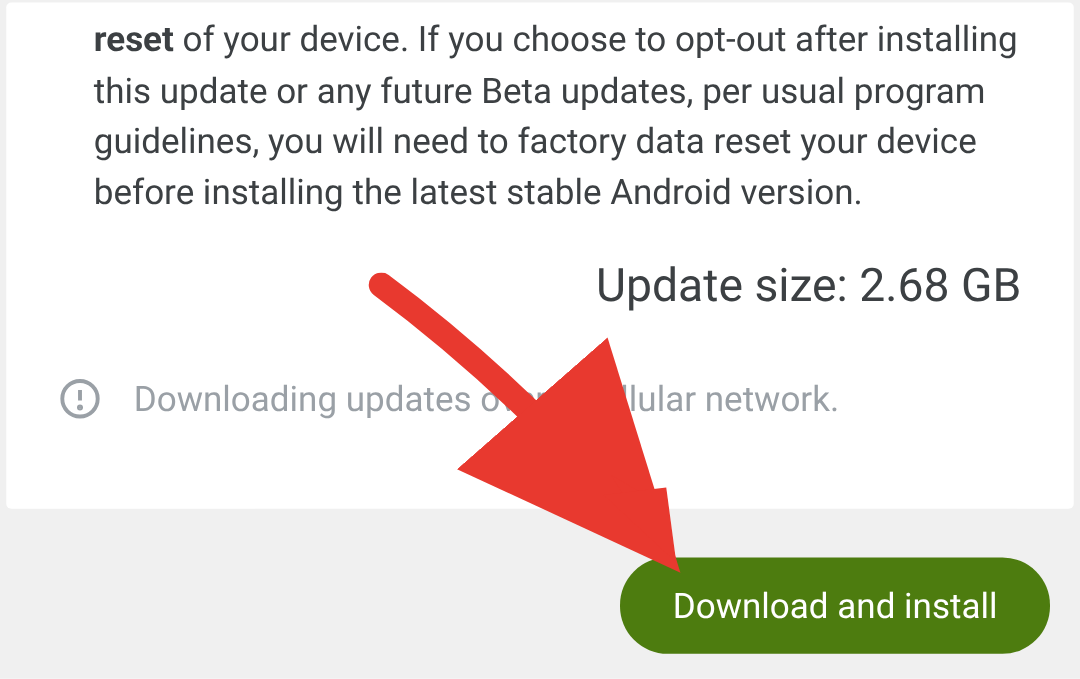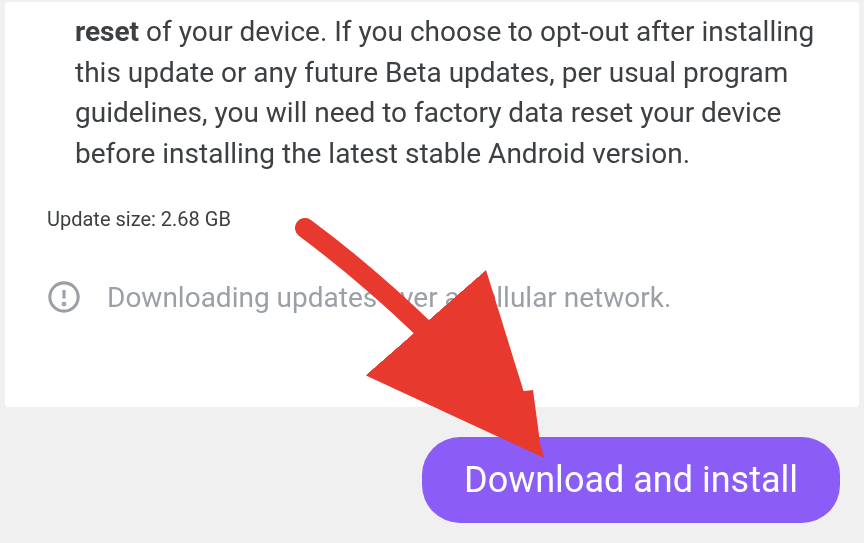"Update size: 2.68 GB" .update-size { font-size: 20px -> 37px; text-align: none -> right }
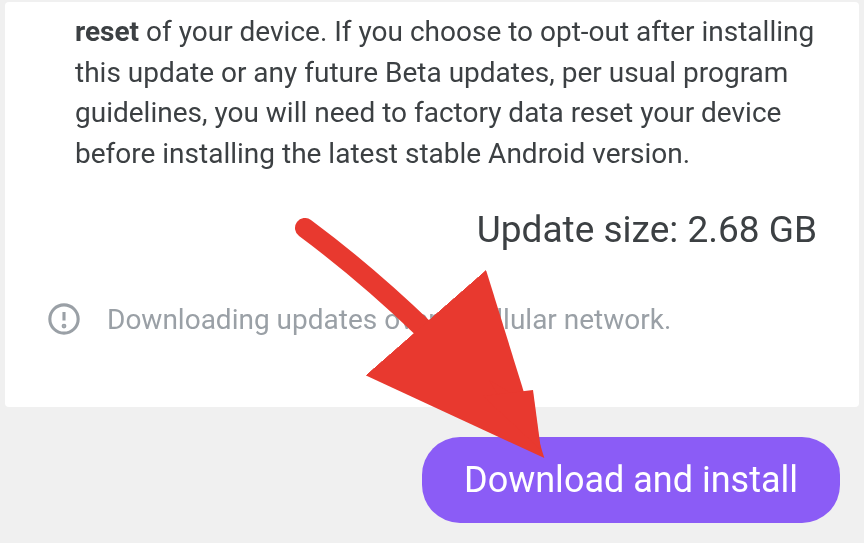"Download and install" .download-button { background: #8b5cf6 -> #4d7c0f; font-size: 36px -> 28px }
